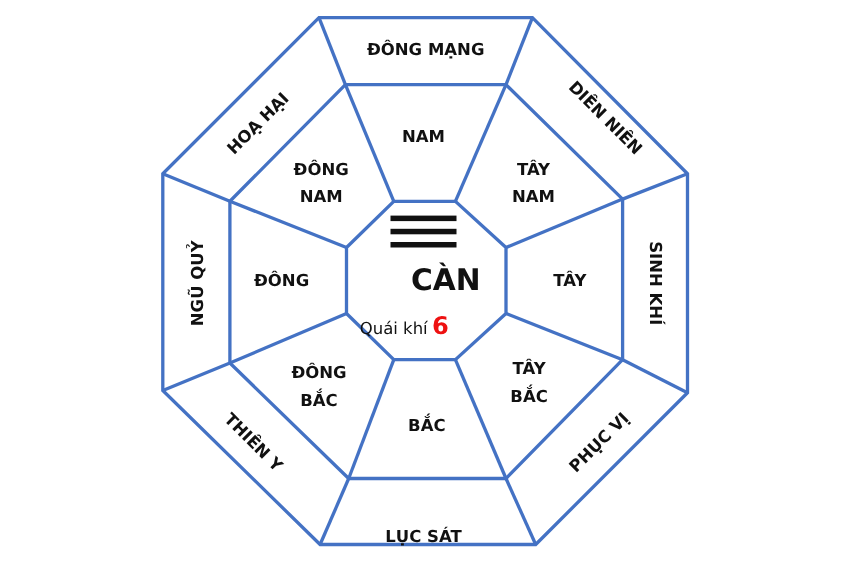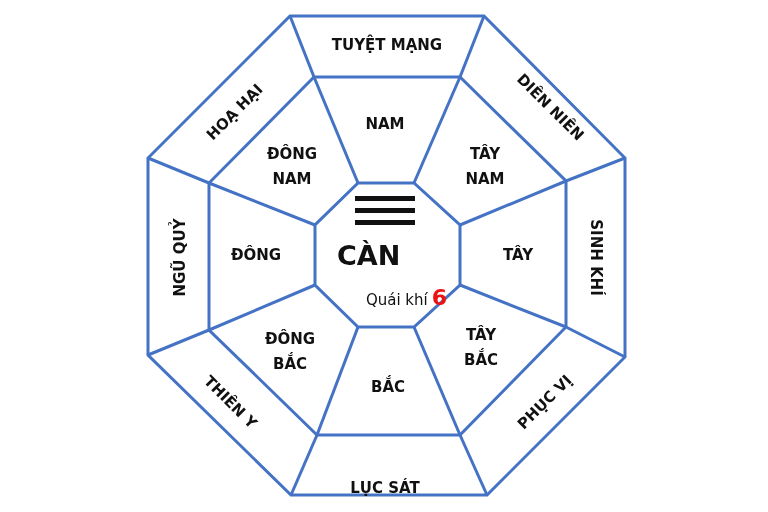"TUYỆT MẠNG" div.lbl { text: TUYỆT -> ĐÔNG }
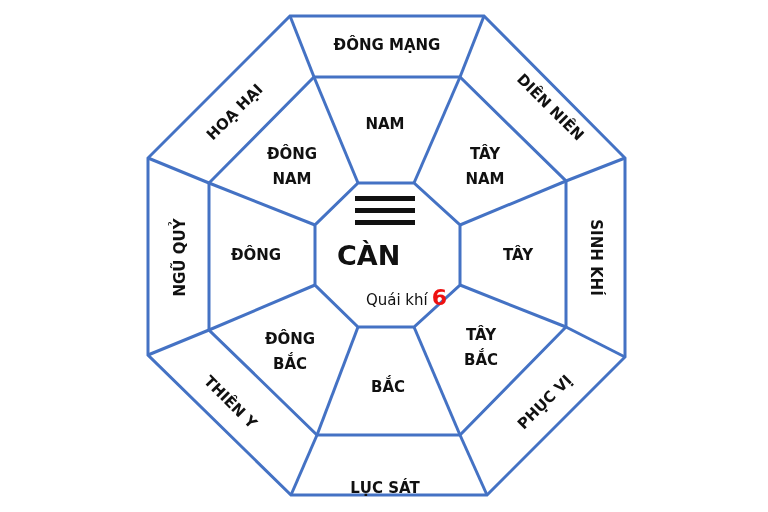"CÀN" .center-title { text-align: left -> right }
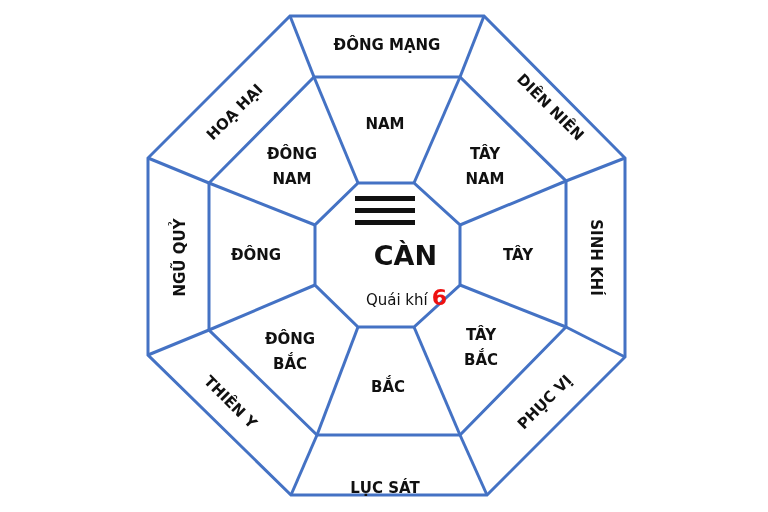"Quái khí 6" .center-sub { text-align: right -> left }
